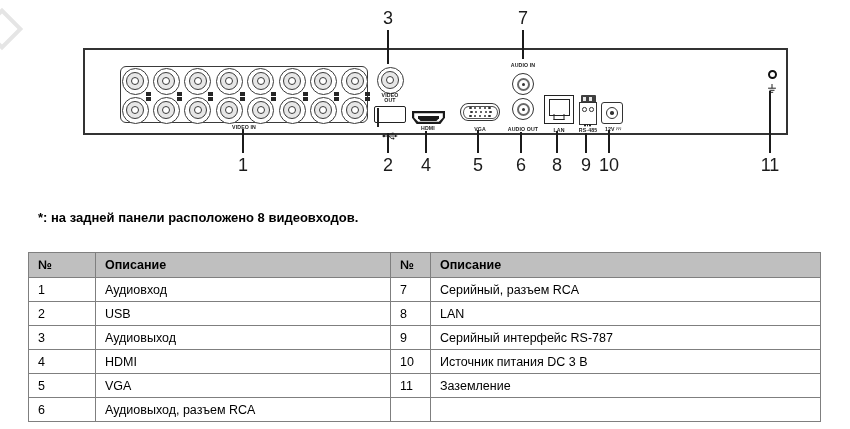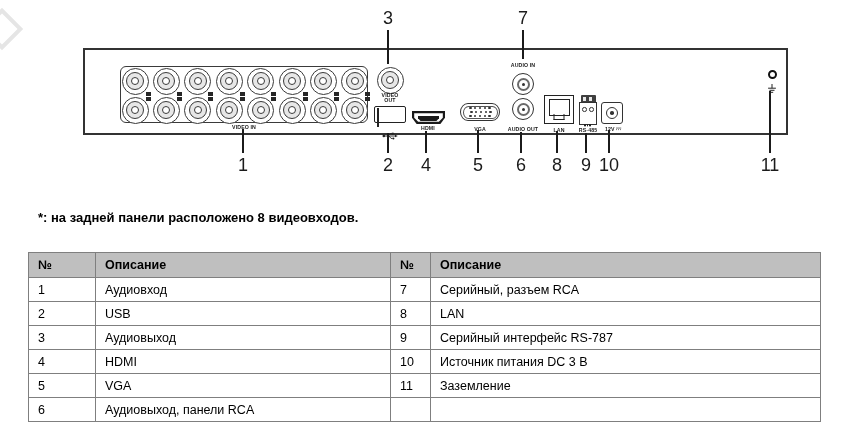"Аудиовыход, панели RCA" td { text: панели -> разъем }
